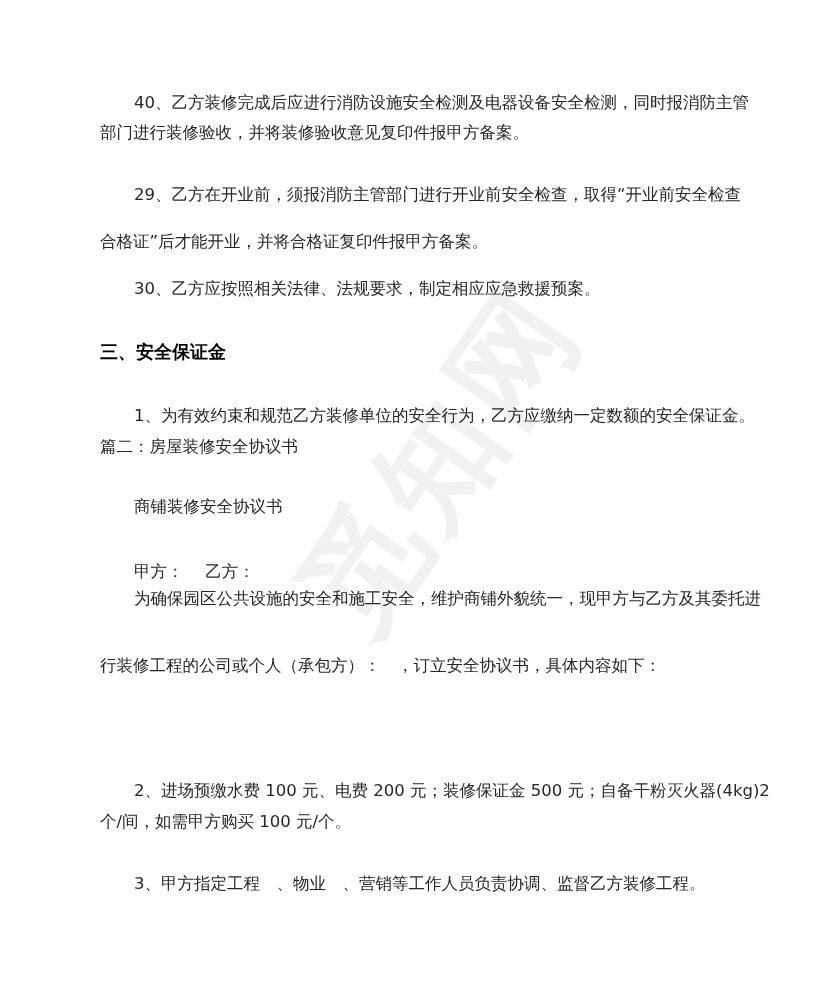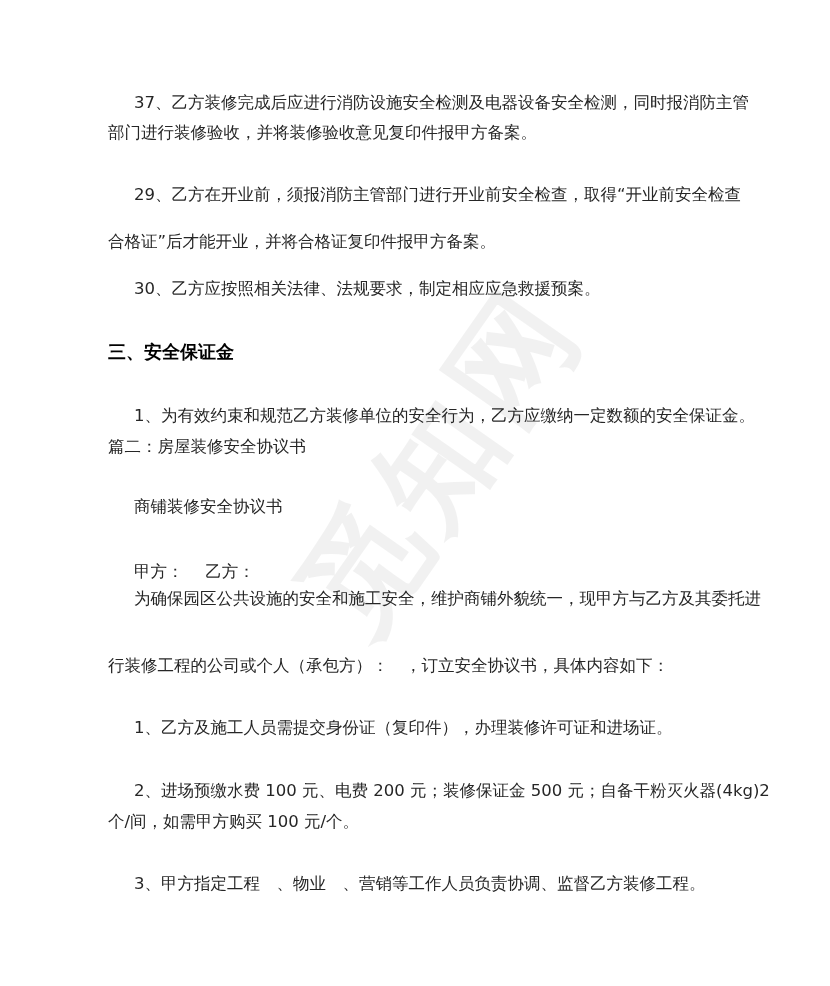"37、乙方装修完成后应进行消防设施安全检测及电器设备安全检测，同时报消防主管" div.line { text: 37 -> 40 }
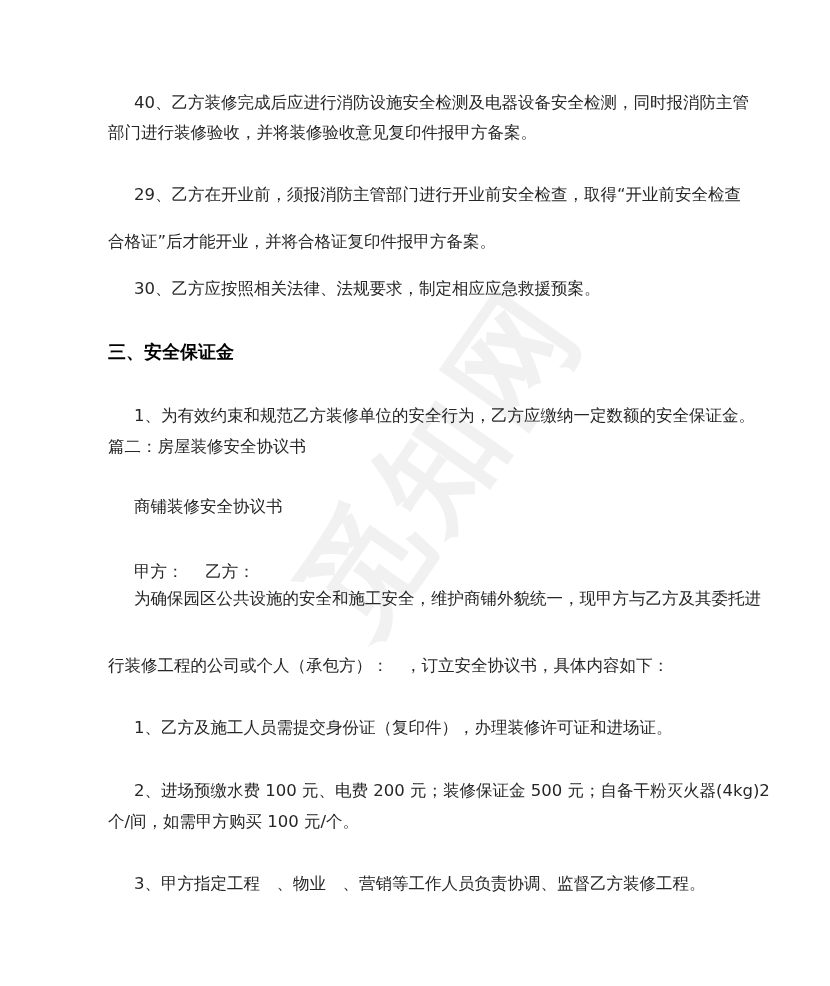"部门进行装修验收，并将装修验收意见复印件报甲方备案。" .line { left: 108px -> 100px }
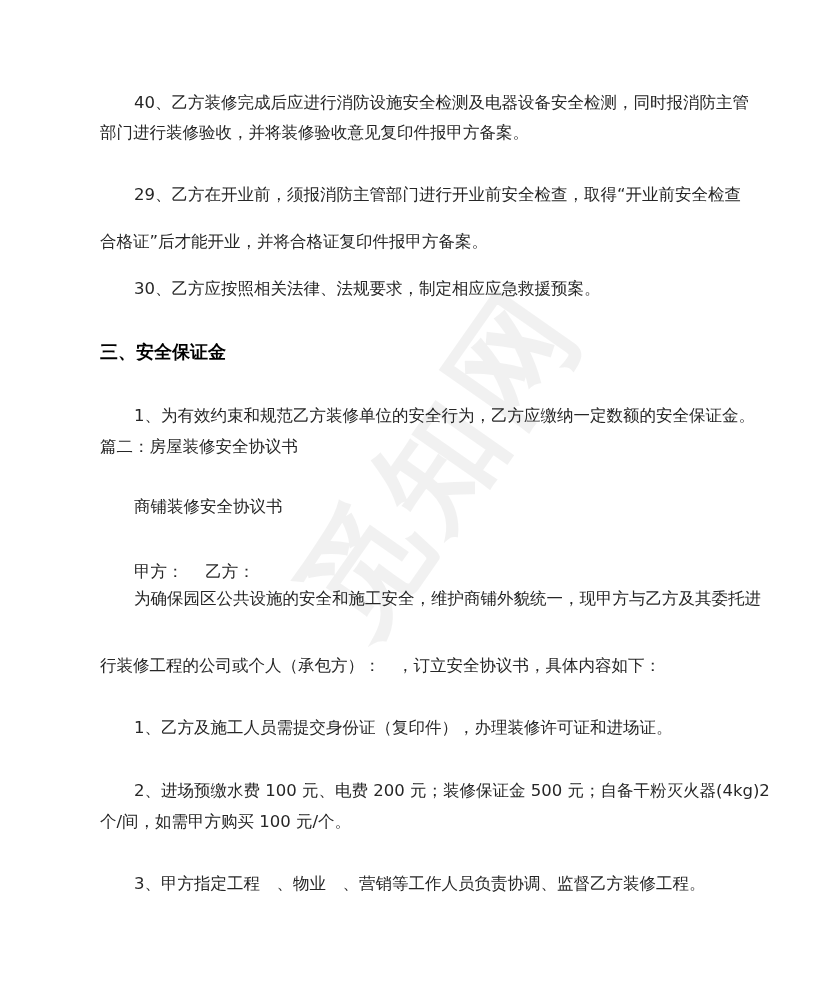"1、乙方及施工人员需提交身份证（复印件），办理装修许可证和进场证。" div.line { html: <div>1、乙方及施工人员需提交身份证（复印件），办理装修许可证和进场证。</div> -> none }
